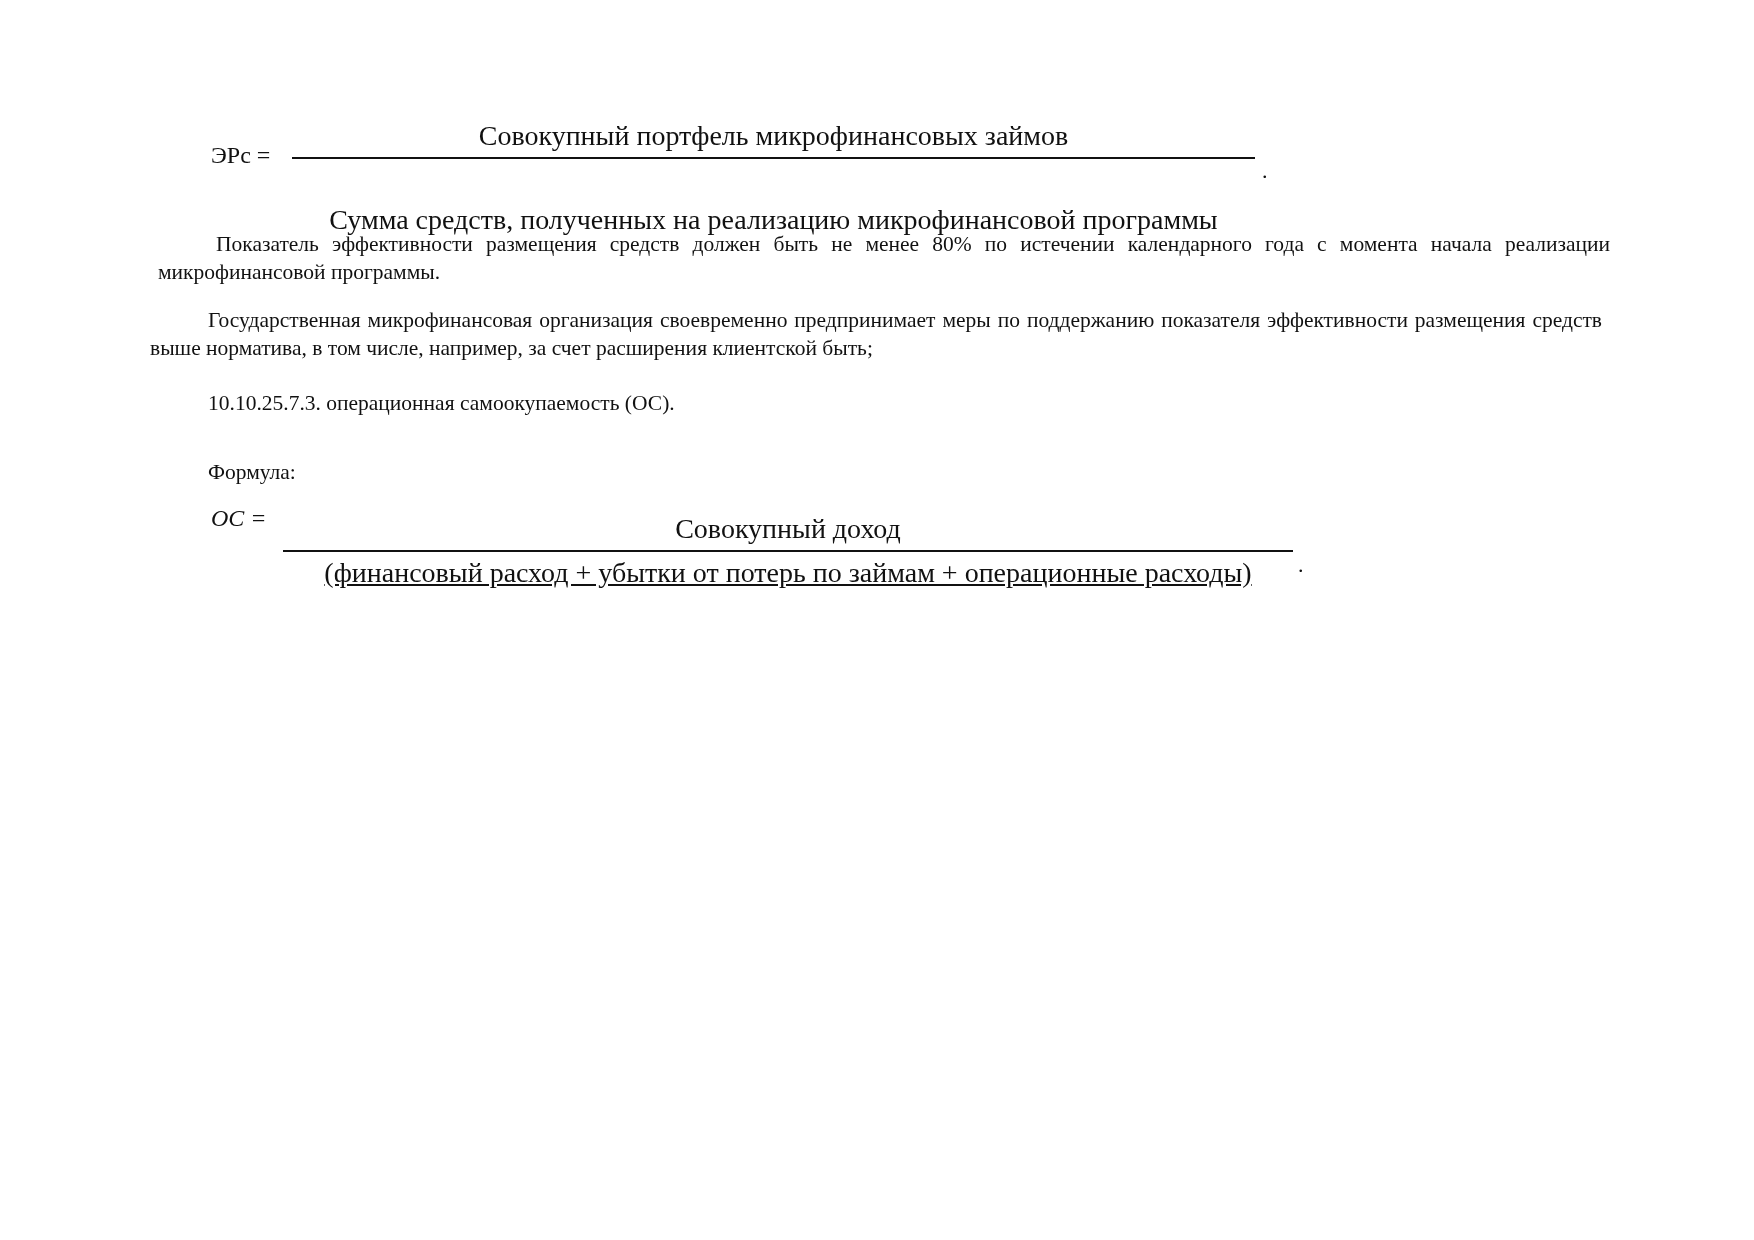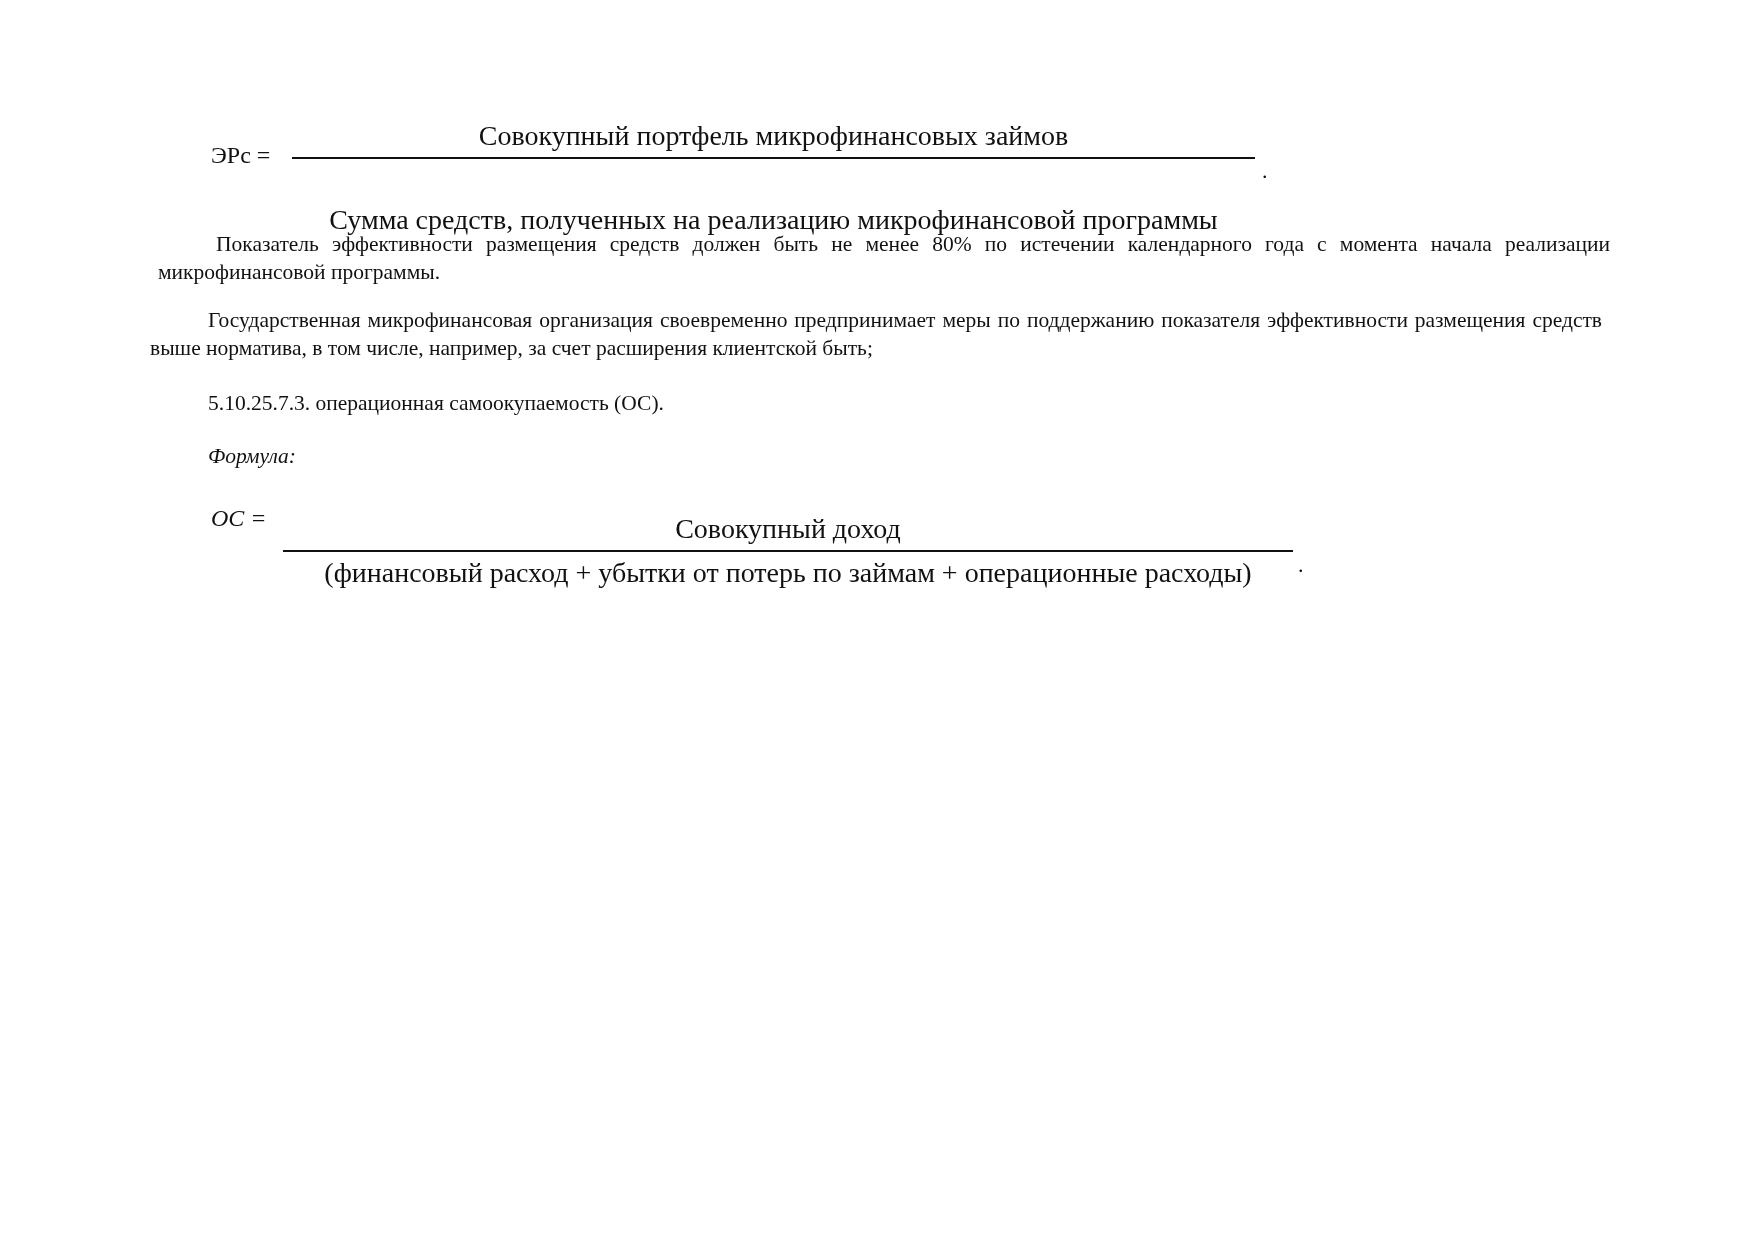"5.10.25.7.3. операционная" div.single { text: 5.10.25.7.3 -> 10.10.25.7.3 }
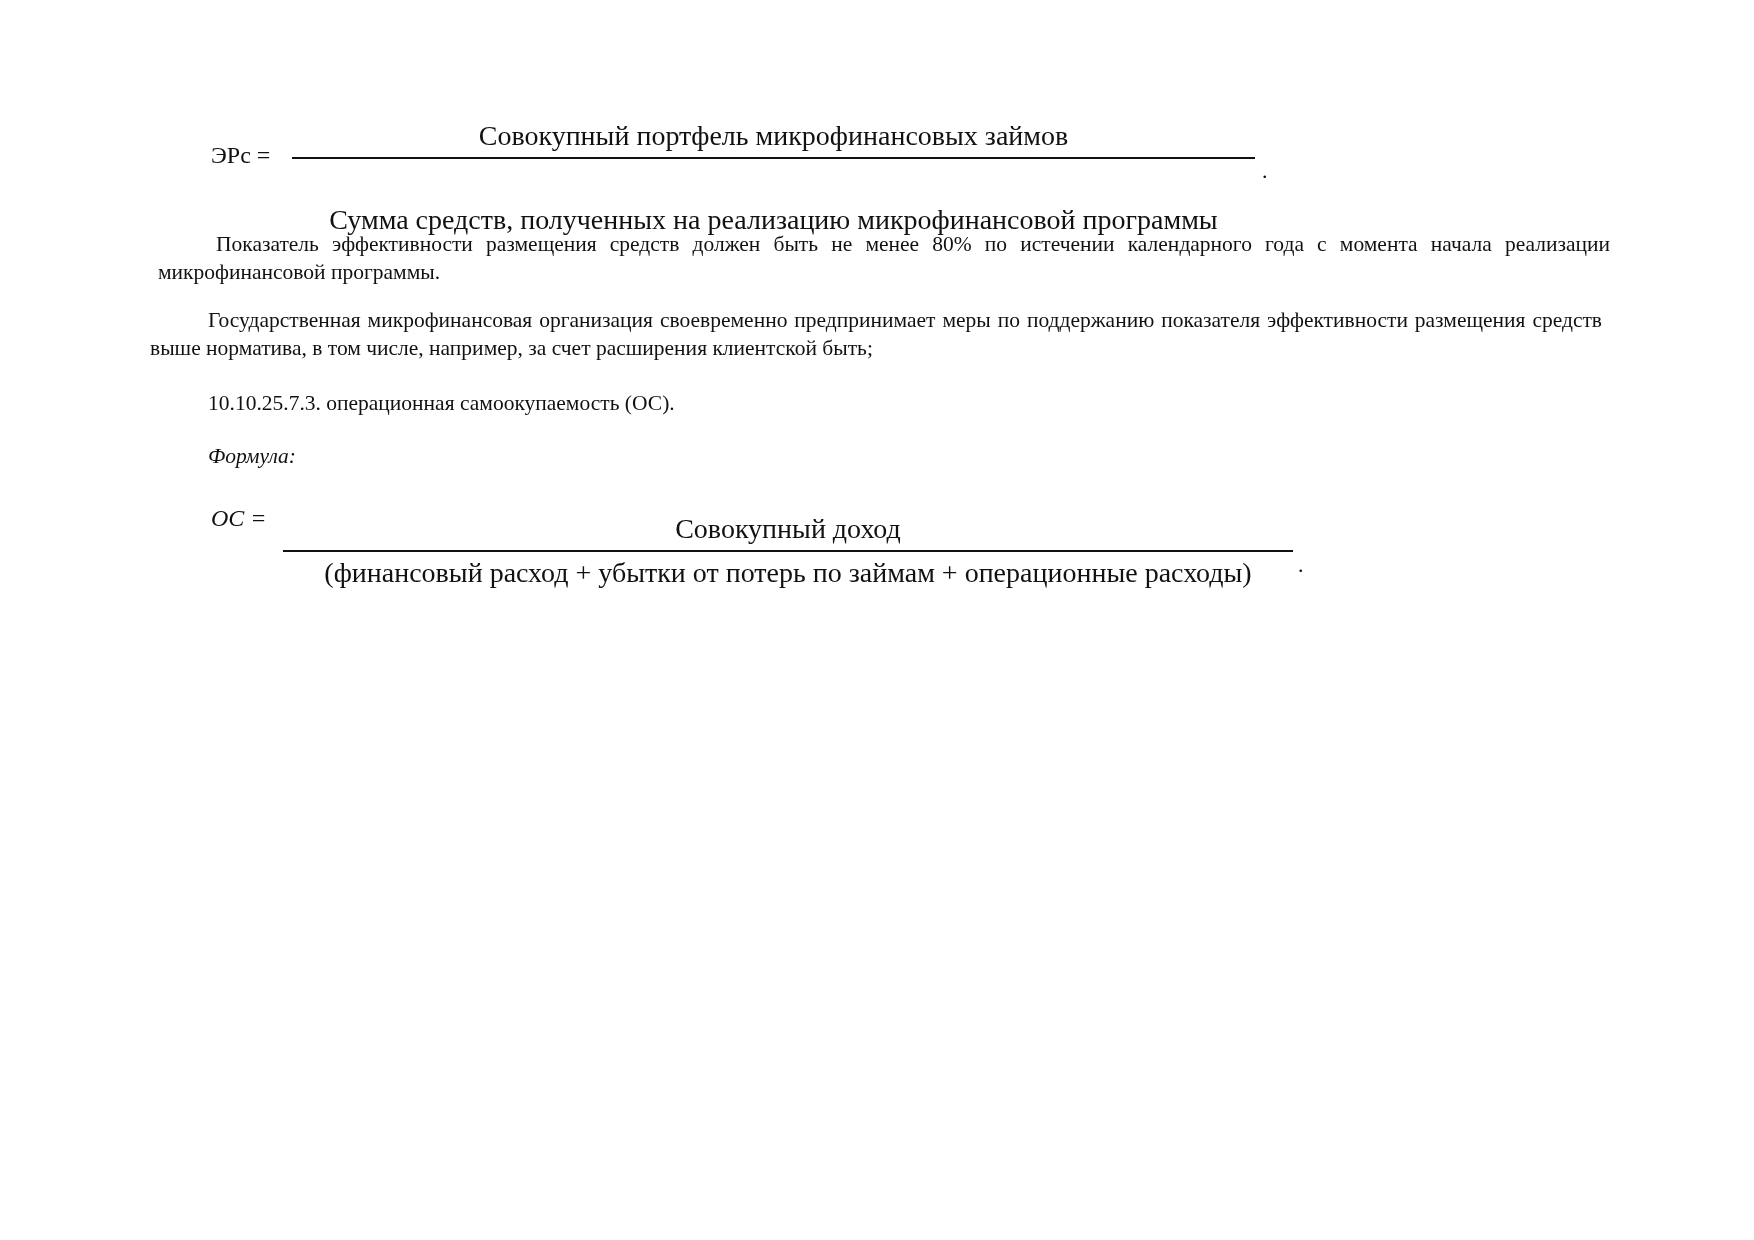"Формула:" div.single { font-style: italic -> none; top: 442px -> 458px }
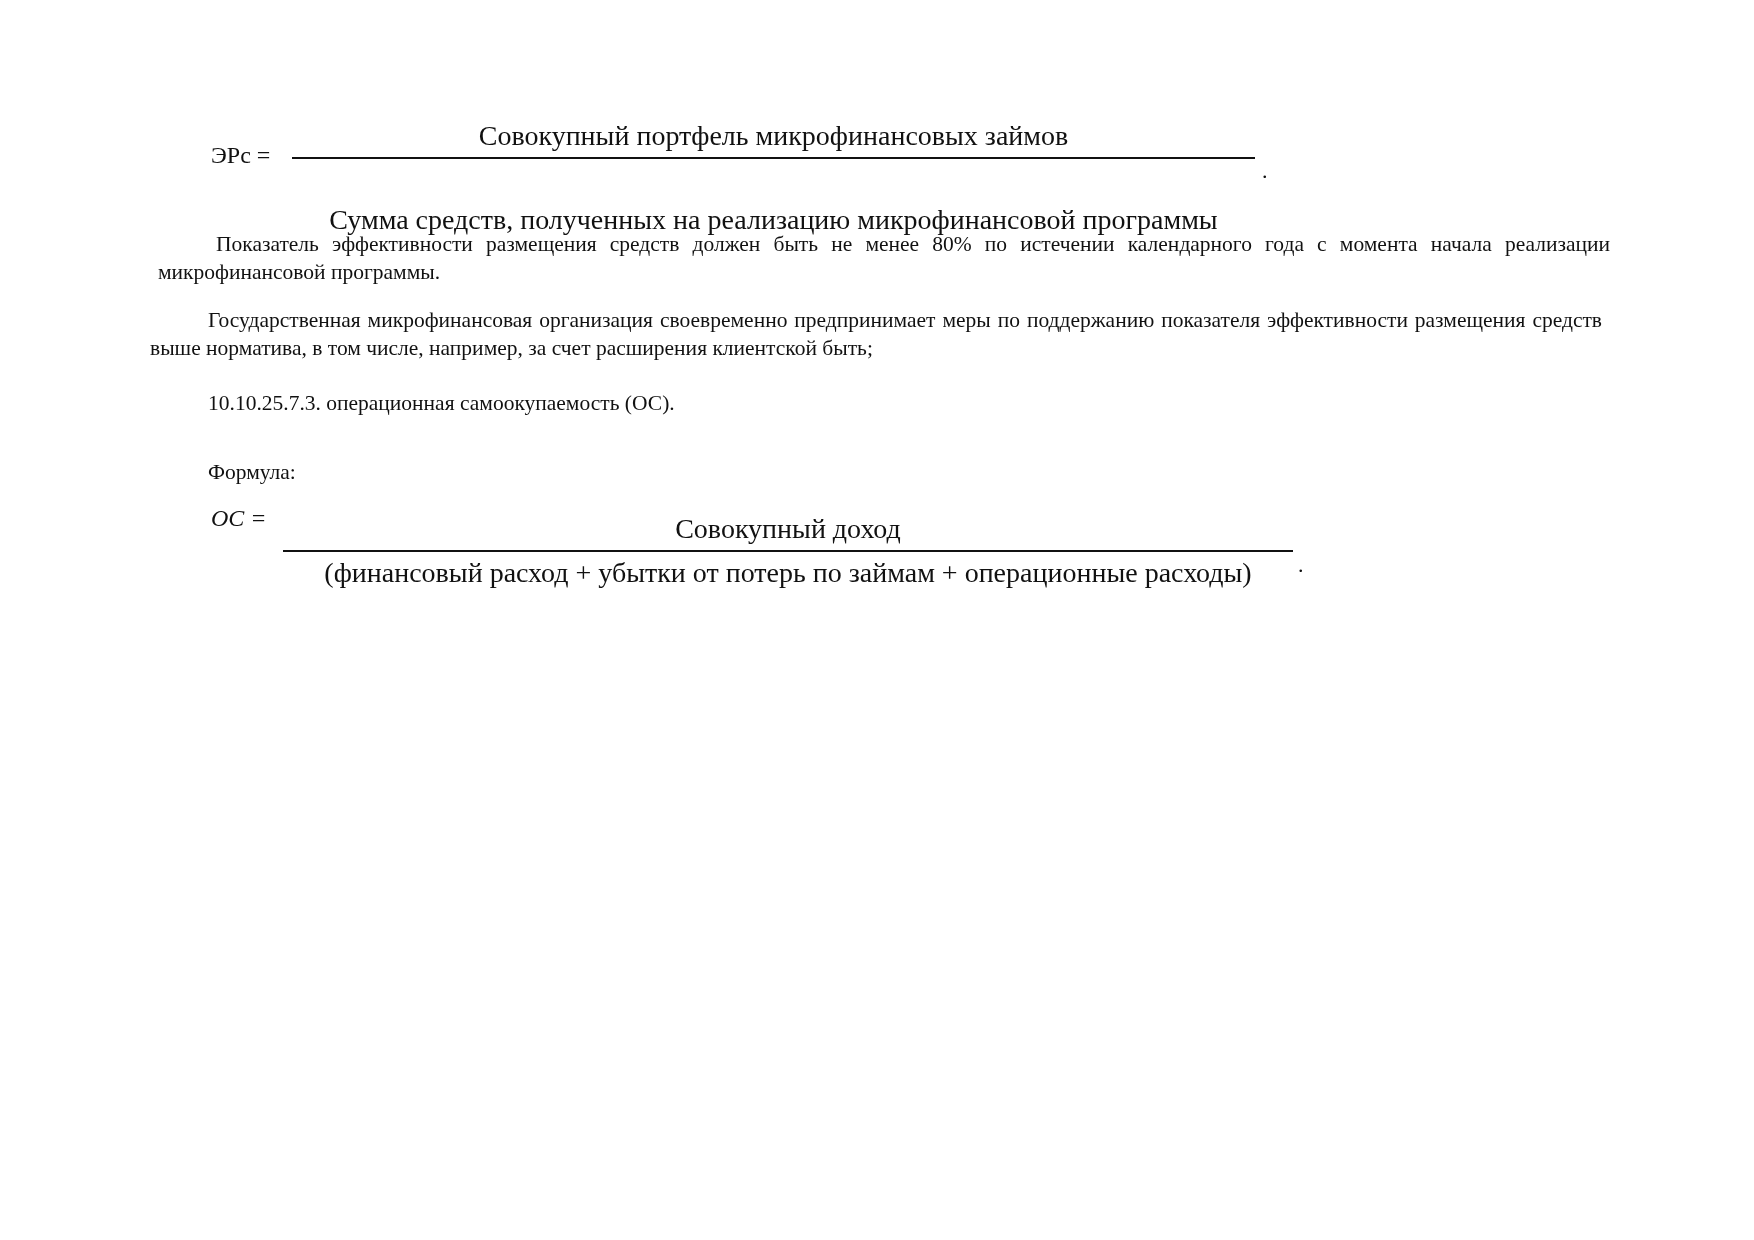"(финансовый расход + убытки от" span.ctr { text-decoration: none -> underline }
